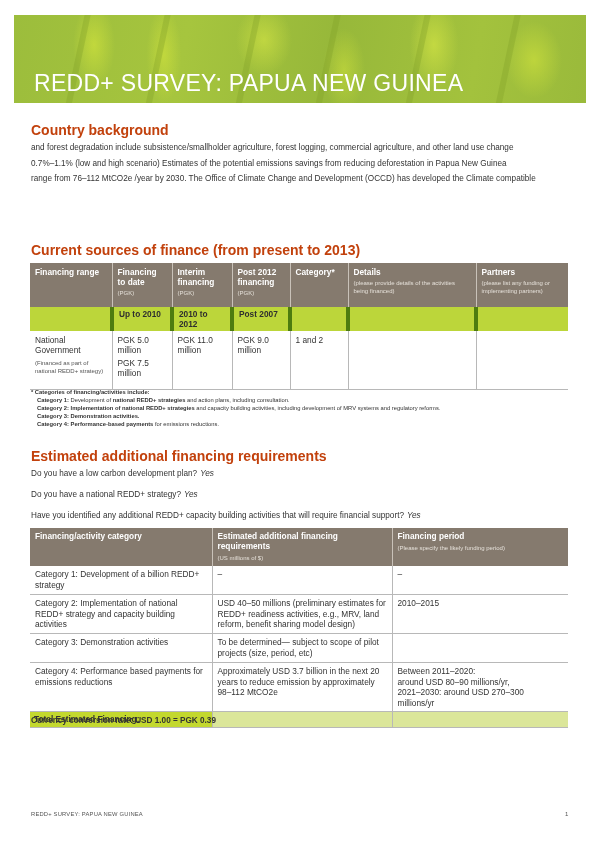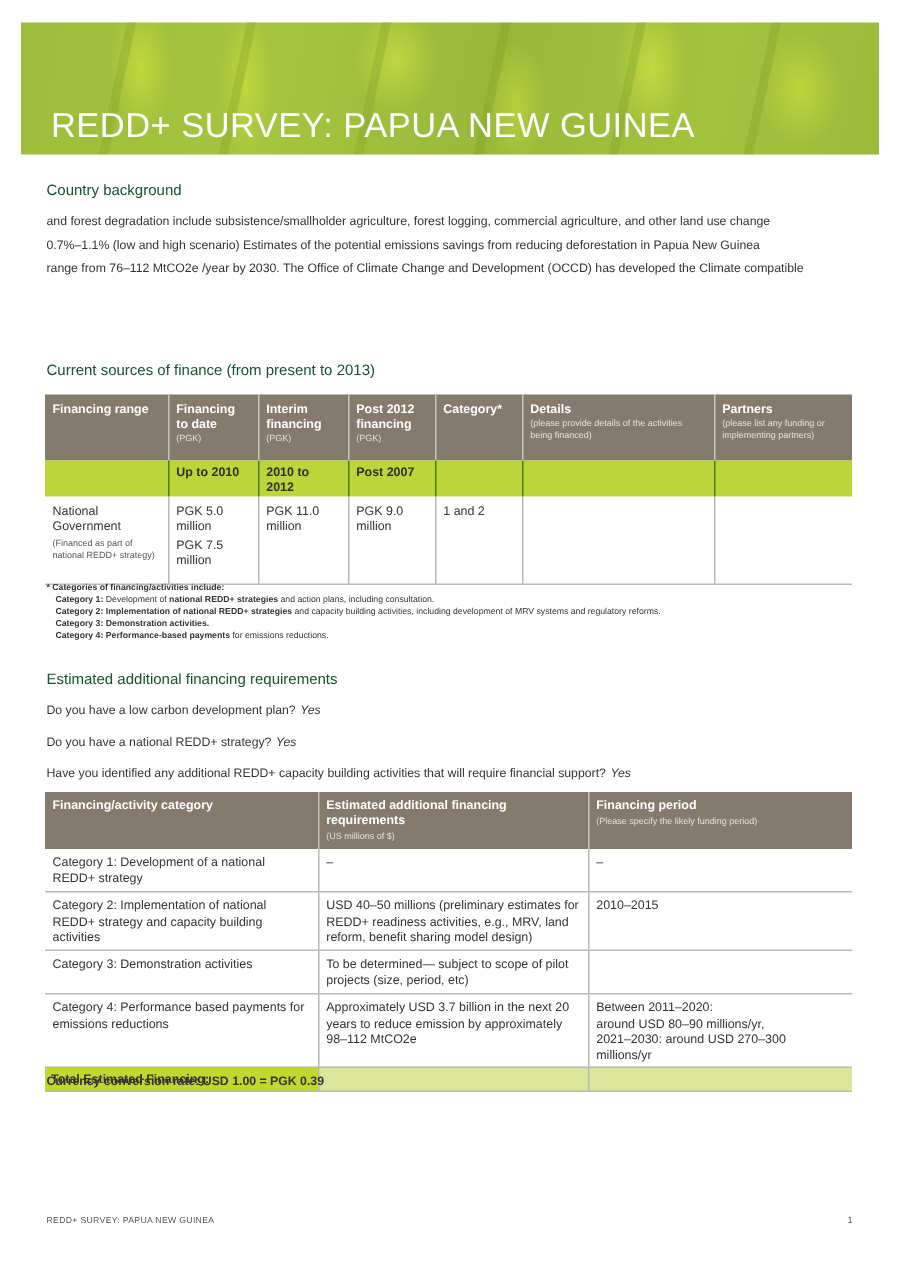"Country background" h2 { color: #14532d -> #c2410c; font-size: 10px -> 14px; font-weight: normal -> bold }
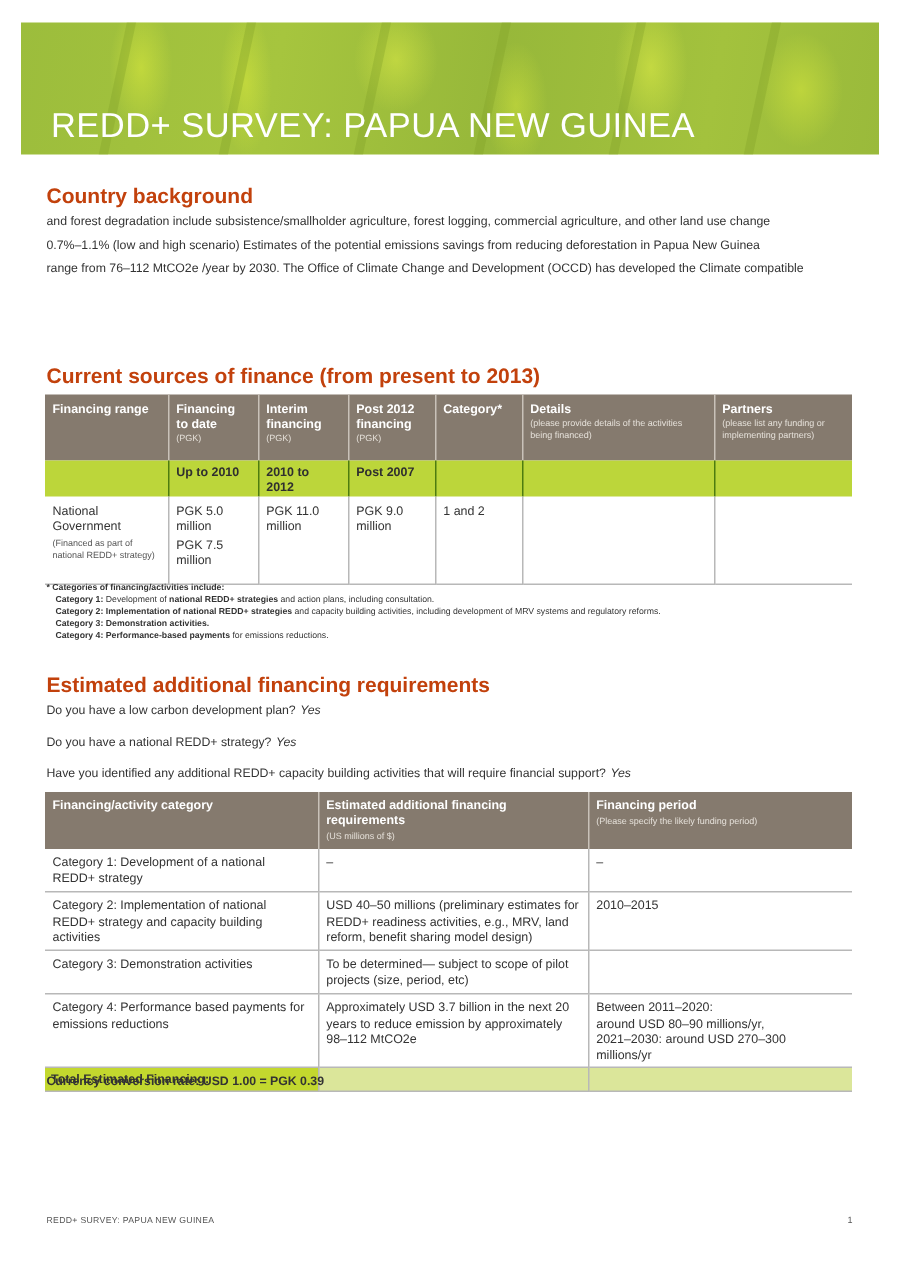"Up to 2010" .t1 .limerow td { border-right: 1px solid #4d7c0f -> 4px solid #4d7c0f }
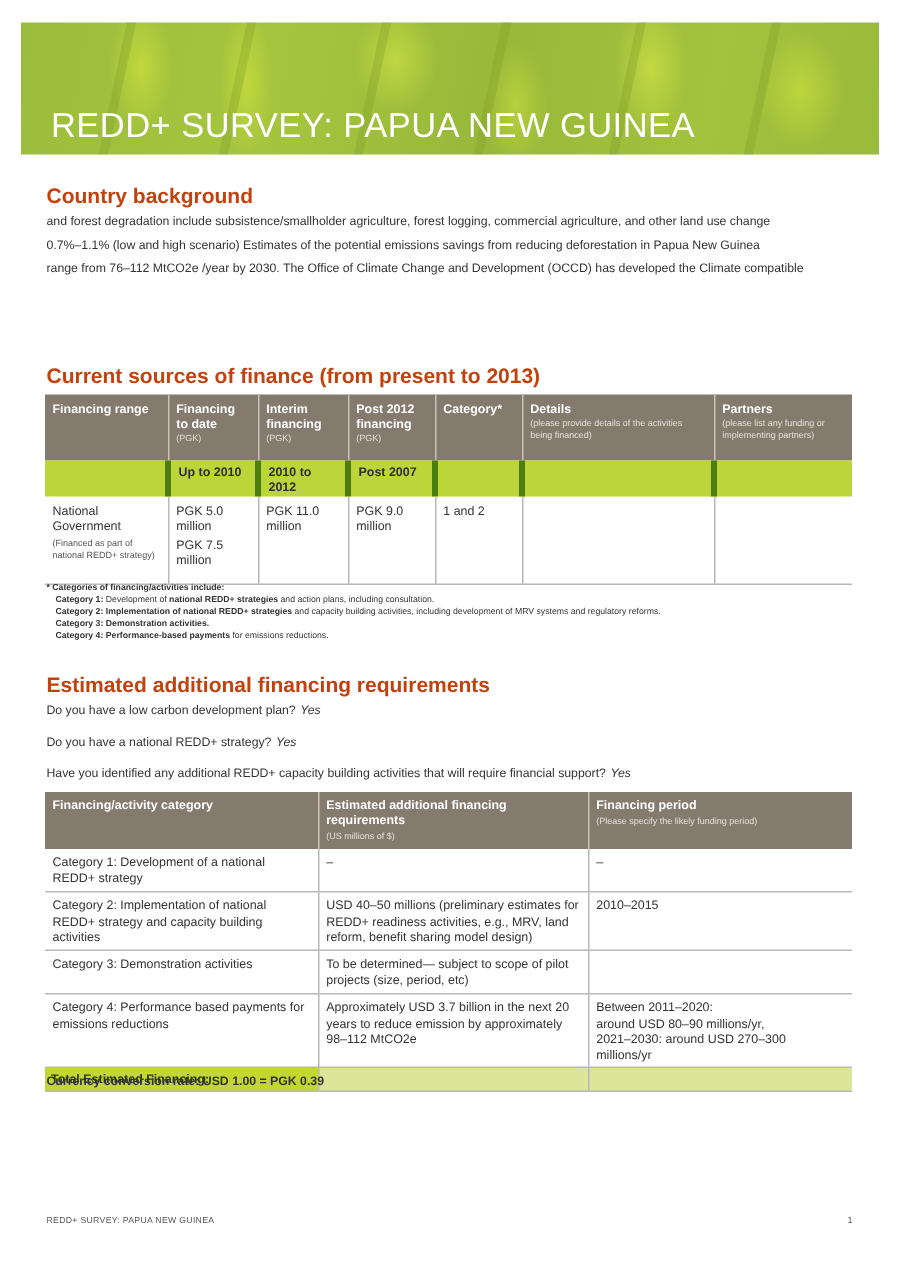"Category 1: Development of a" td { text: national -> billion }
